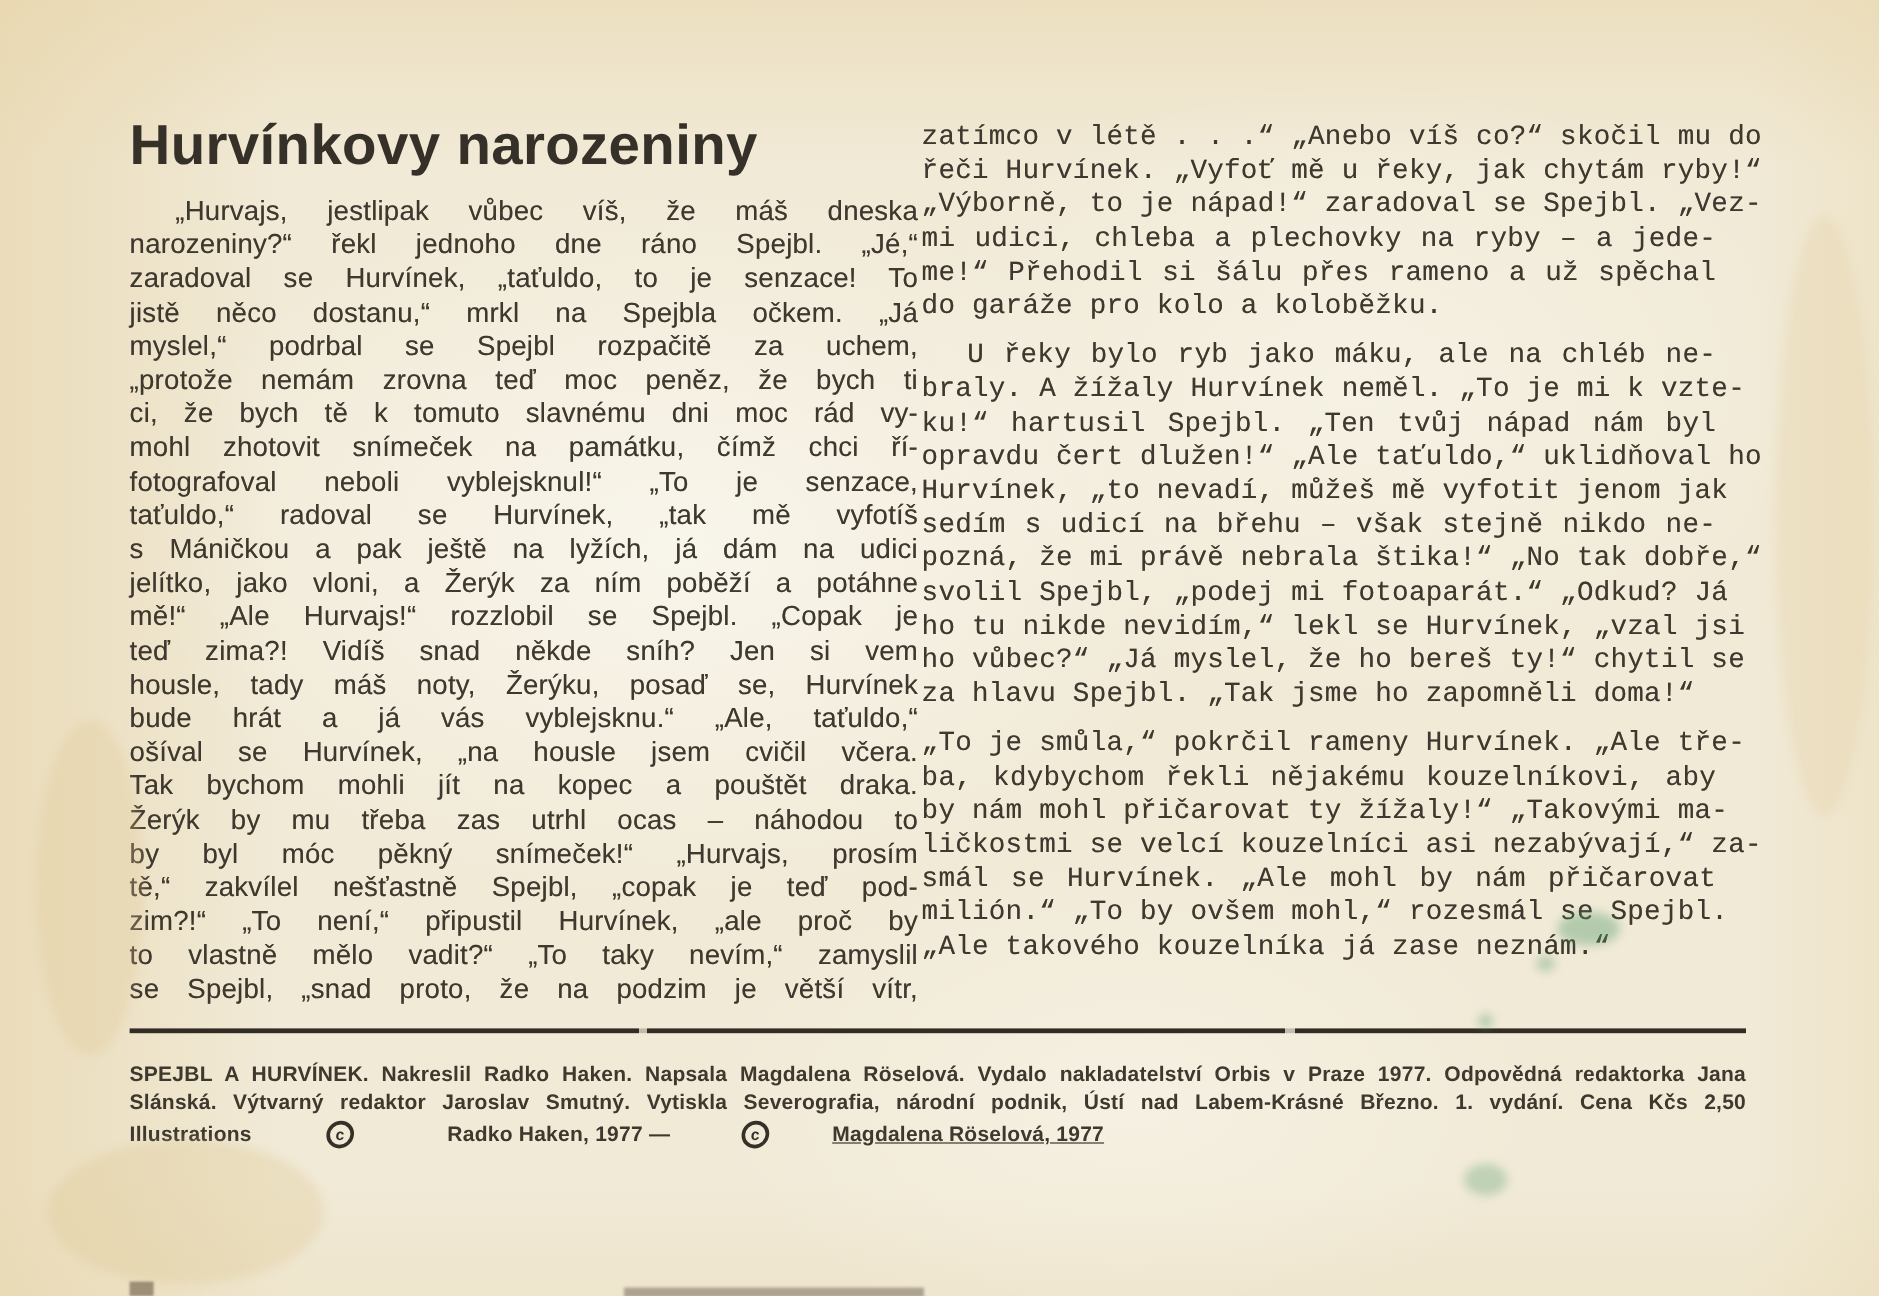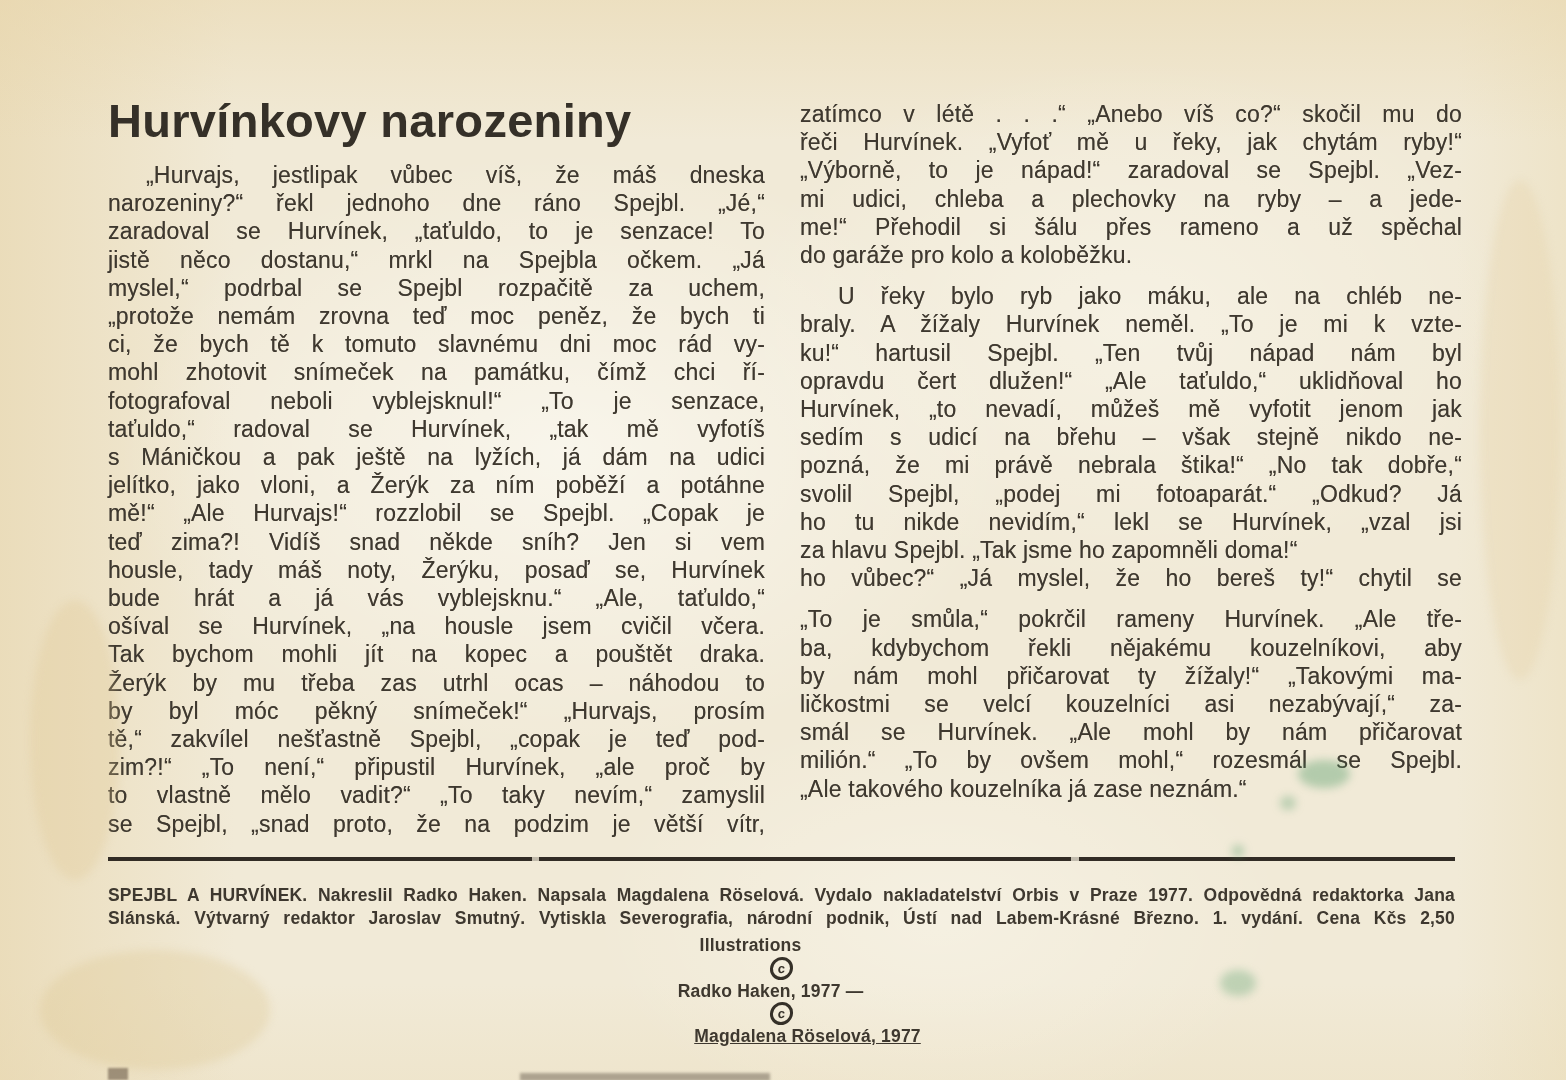"zatímco v létě . ." .column.right { font-family: none -> Liberation Mono, monospace; left: 800px -> 768px }
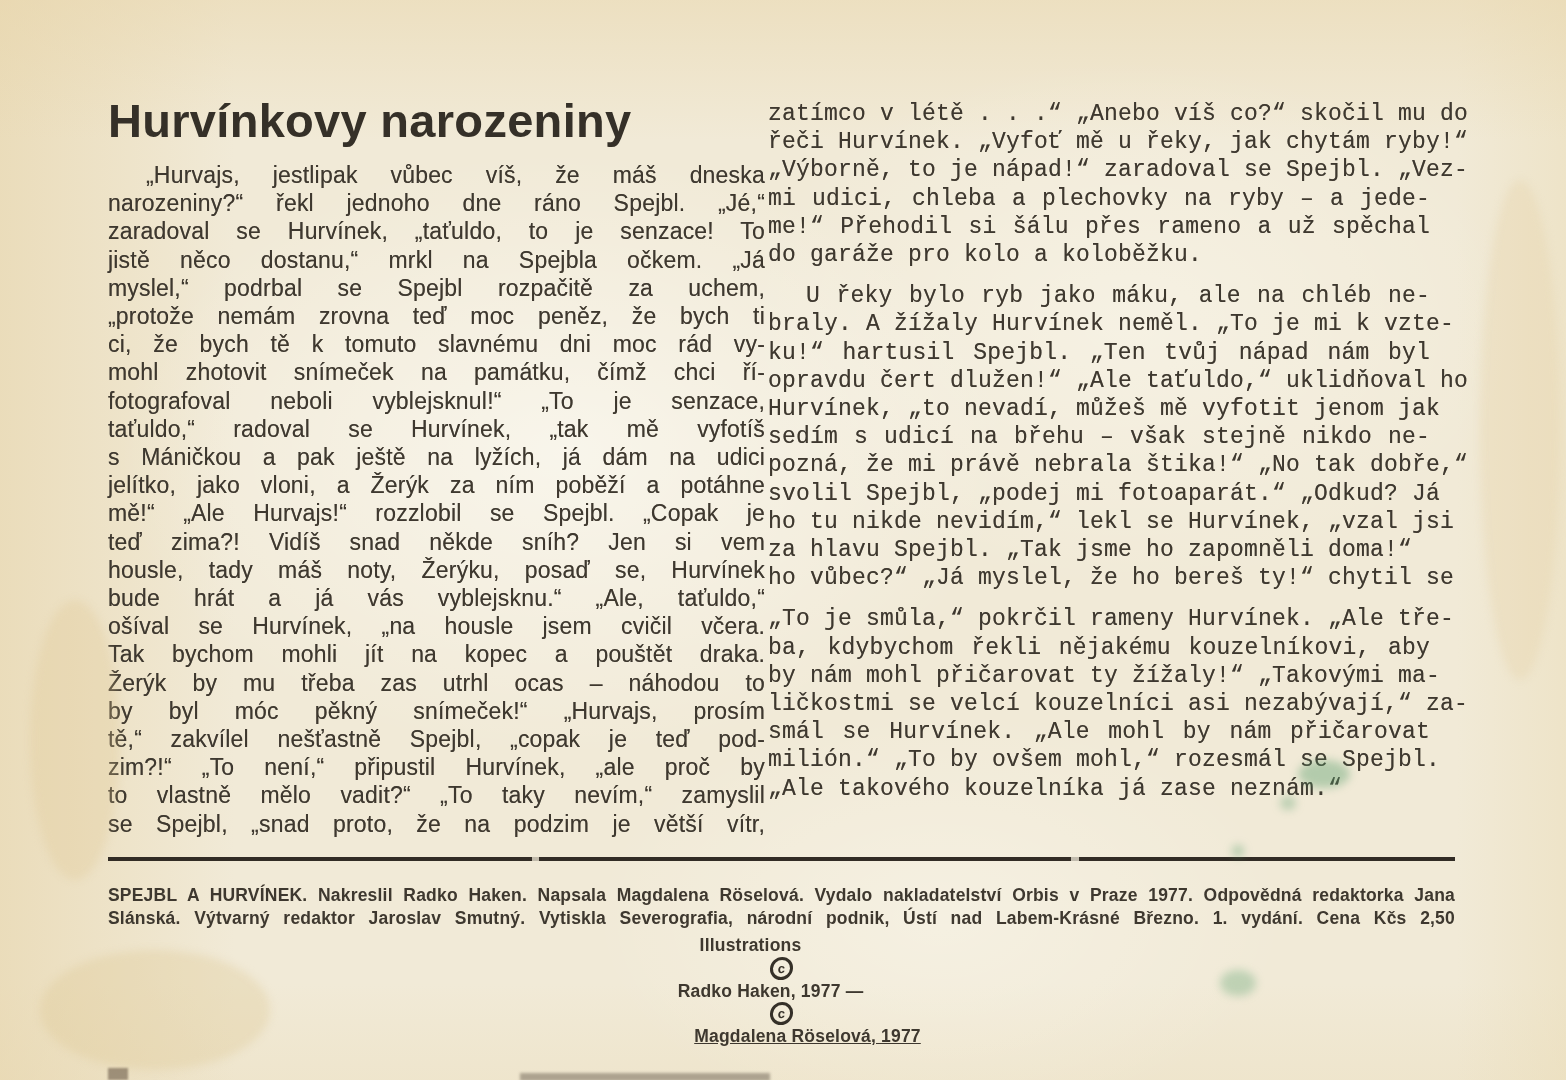"za hlavu Spejbl. „Tak jsme" div.line { order: before "ho vůbec?“ „Já myslel, že" -> after "ho vůbec?“ „Já myslel, že" }
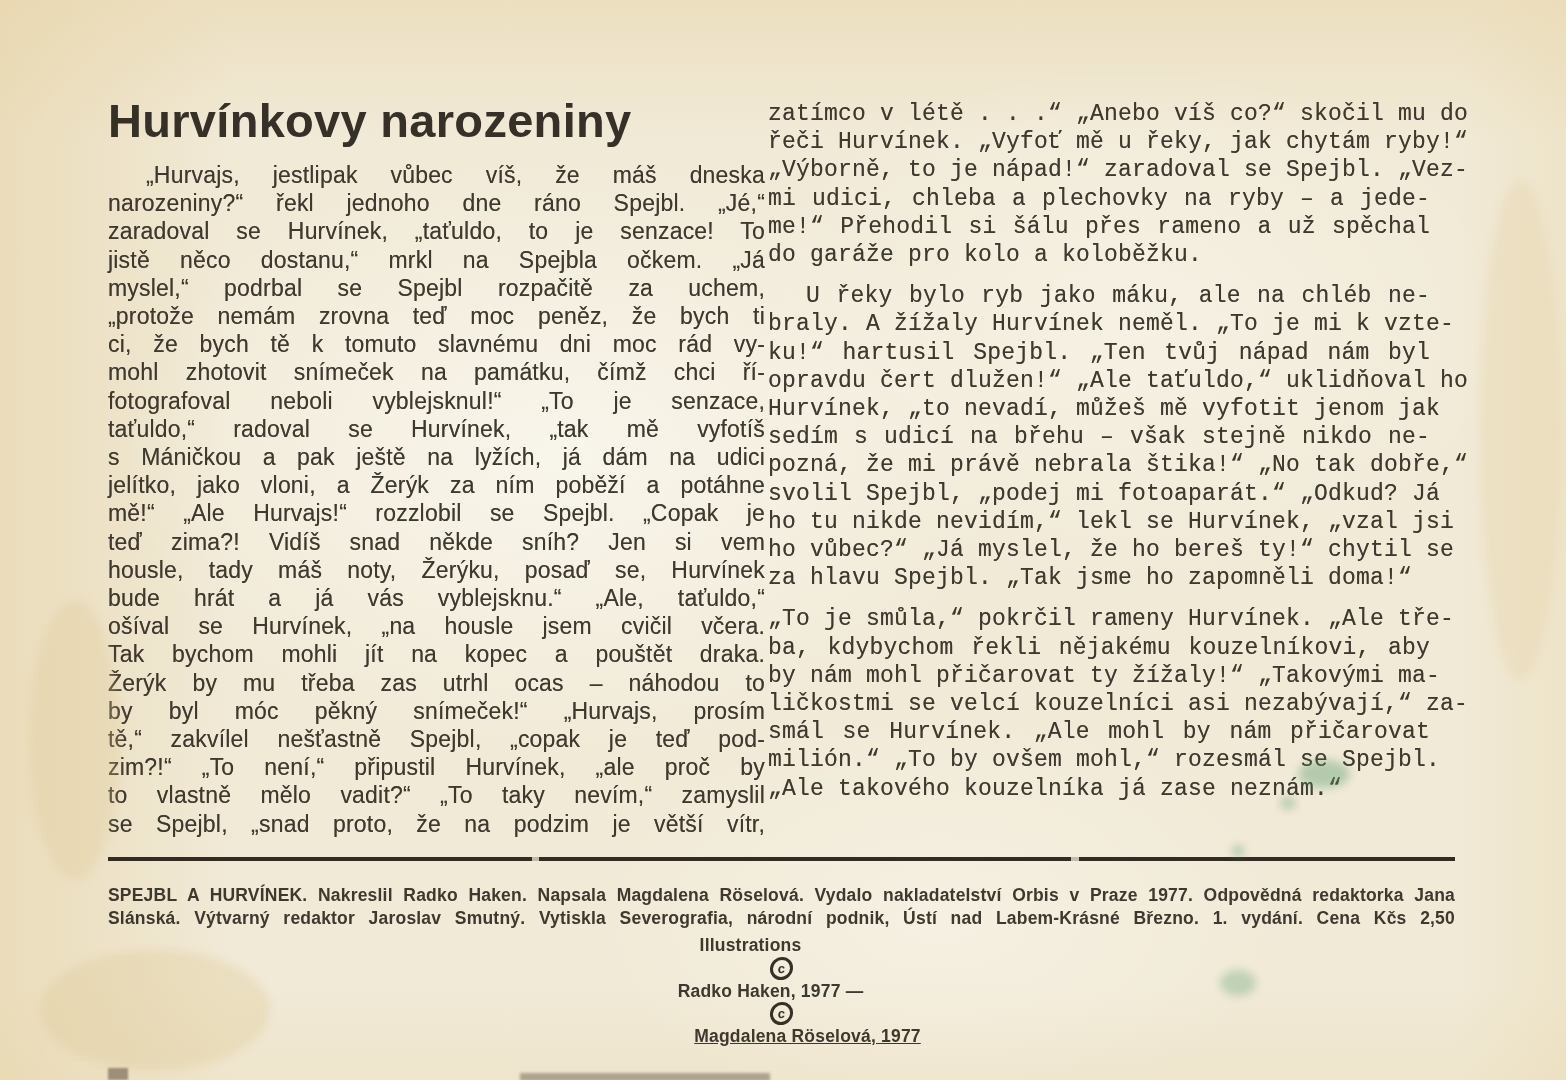"Illustrations" .colophon .credits { flex-direction: column -> none }
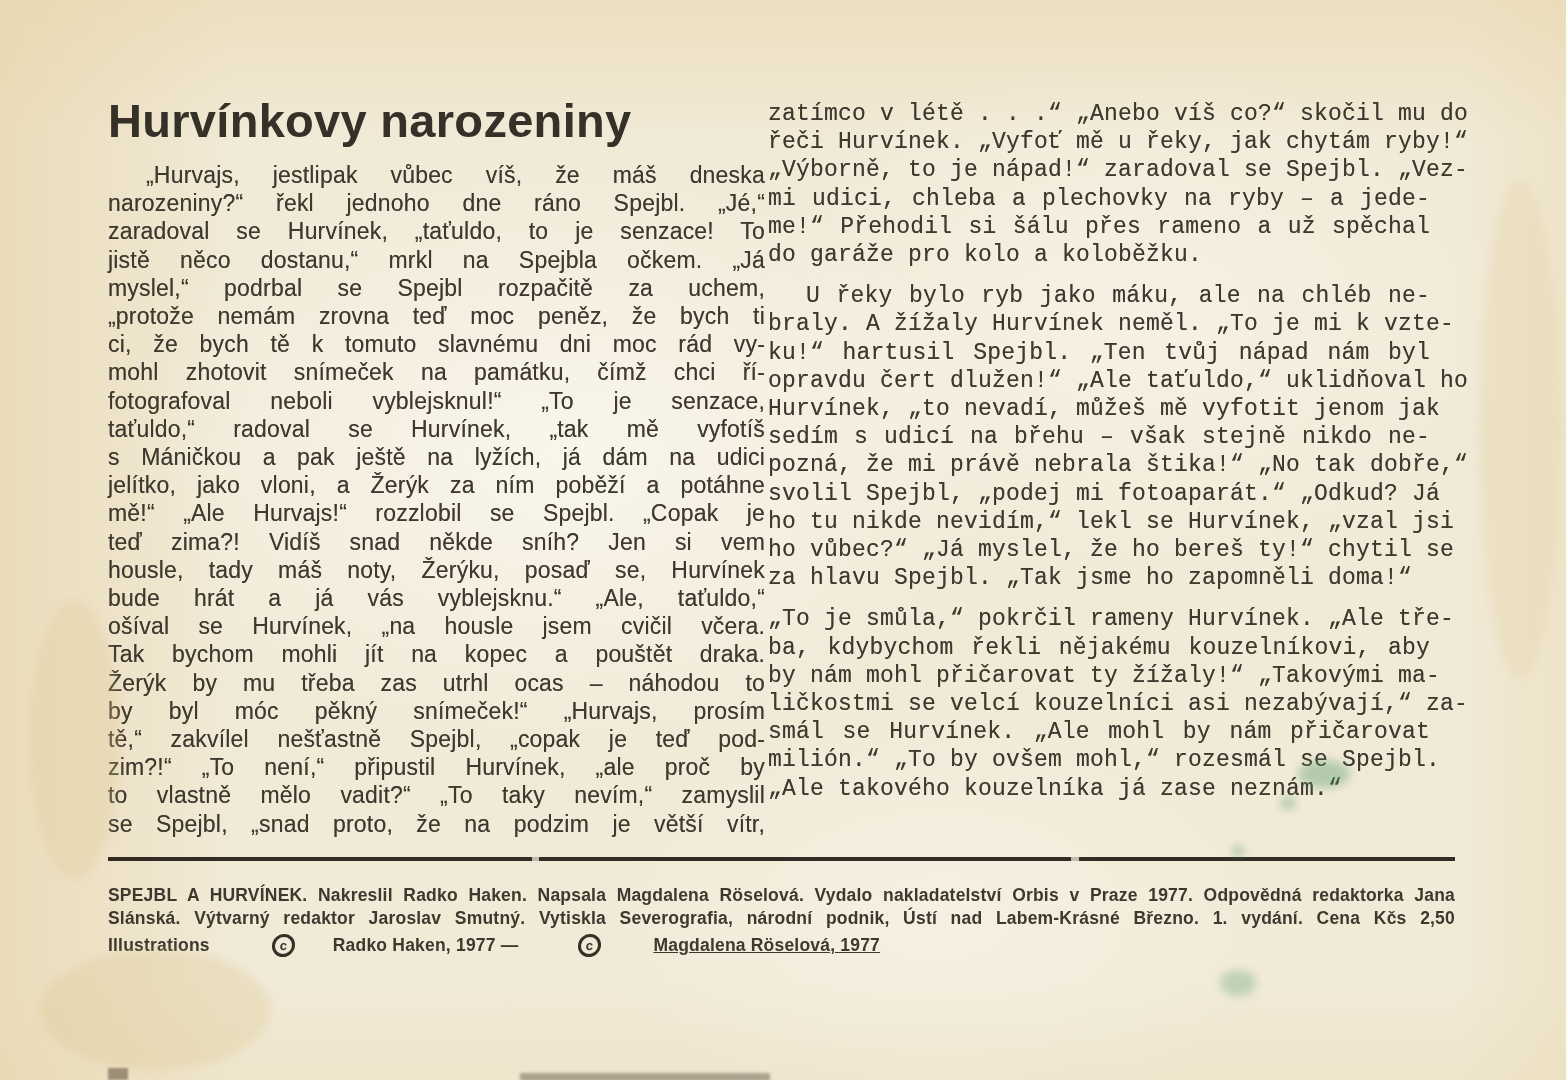"Radko Haken, 1977 —" .colophon .credits .seg2 { margin-left: 38px -> 78px }
